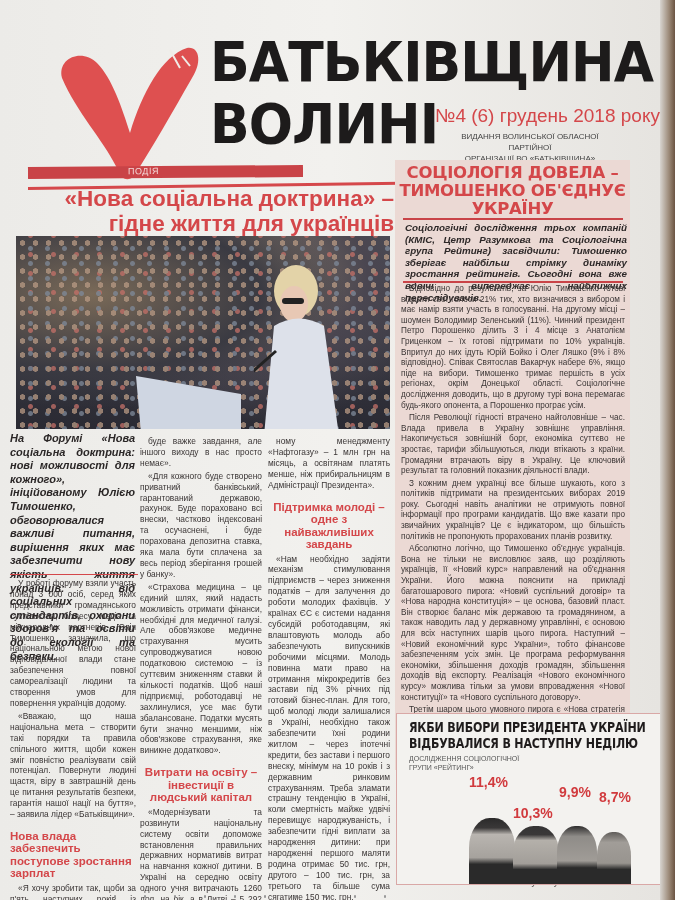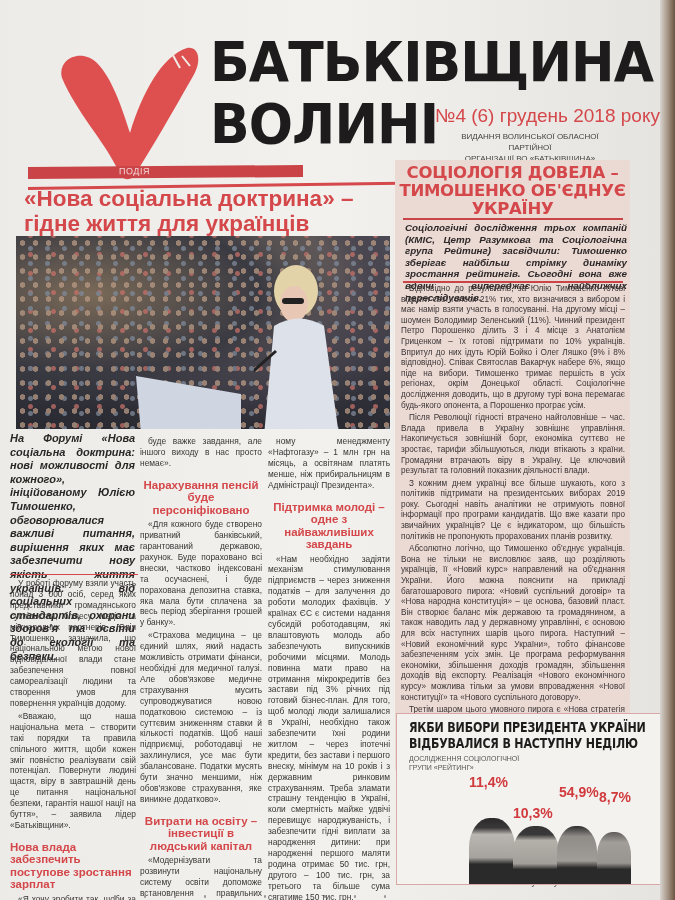"ПОДІЯ" .rubric span { left: 79px -> 88px }
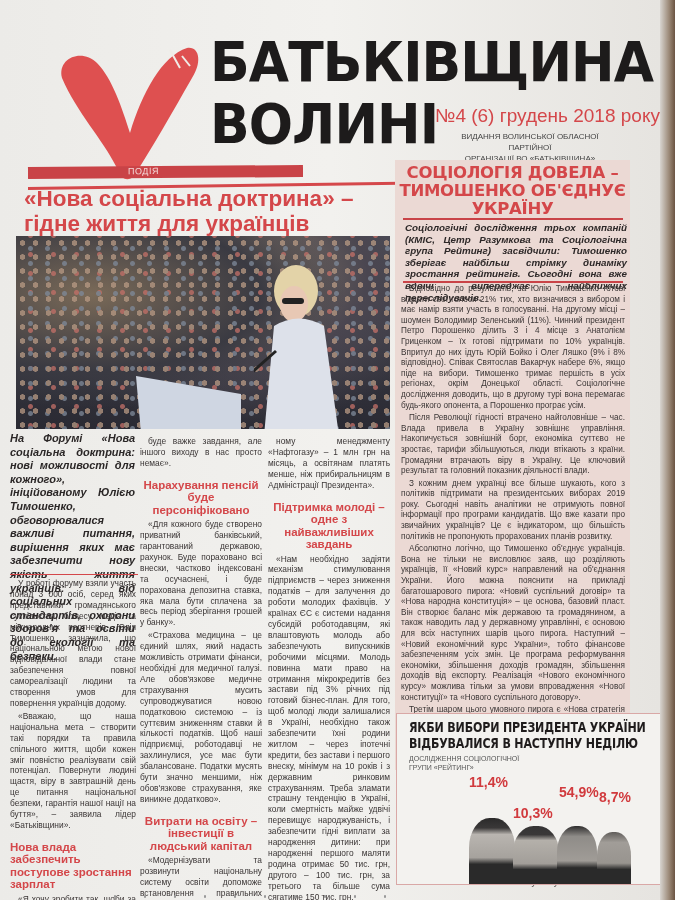"«Нова соціальна доктрина» – гідне" .lead-head { text-align: left -> right }
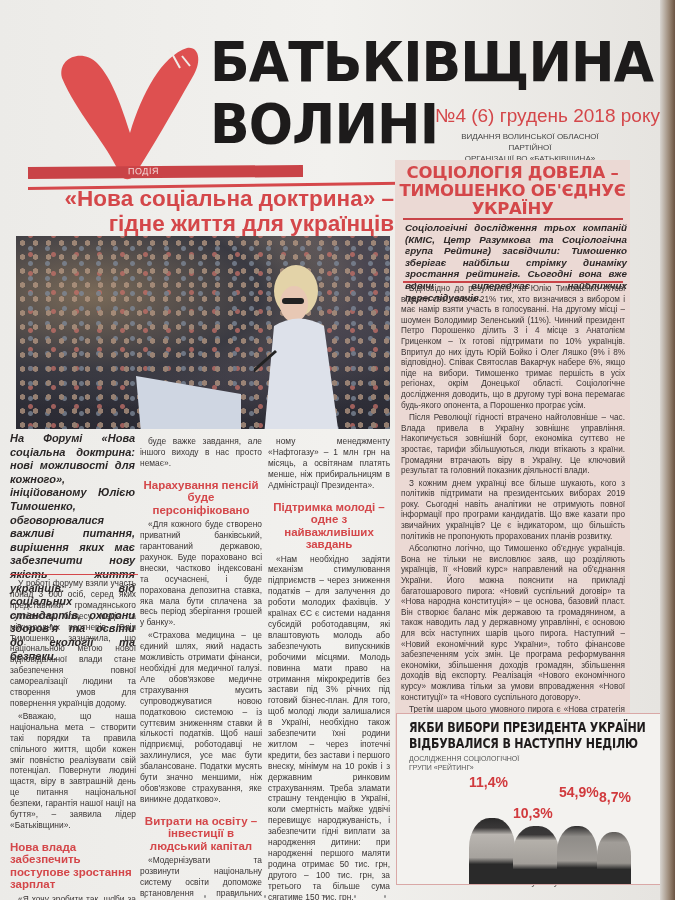"Нарахування пенсій буде персоніфіковано" div.sub { html: <div>Нарахування пенсій буде персоніфіковано</div> -> none }
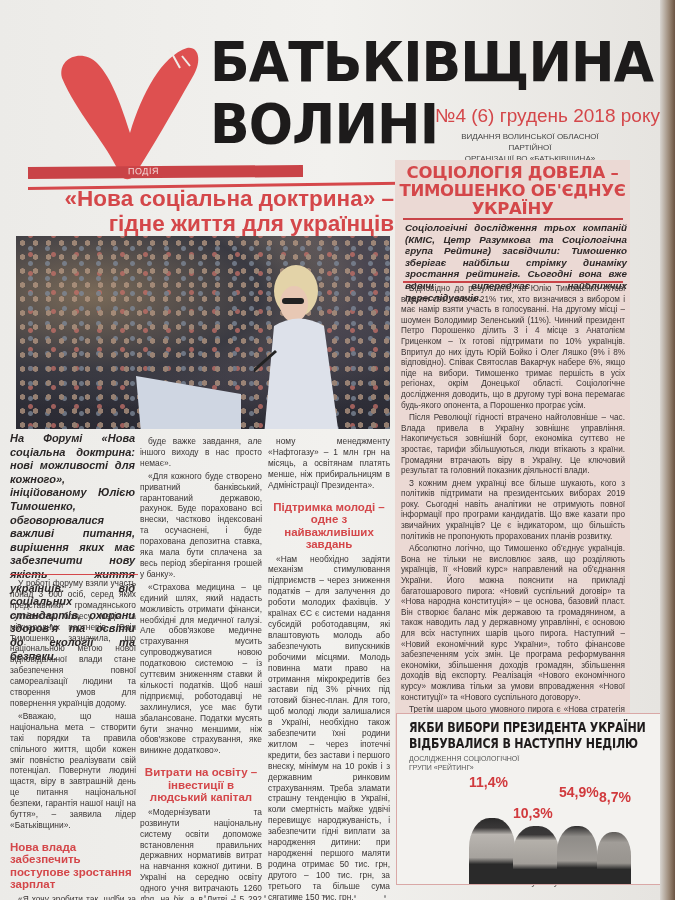"«Вважаю, що наша національна мета" p { text: національної -> результатів }
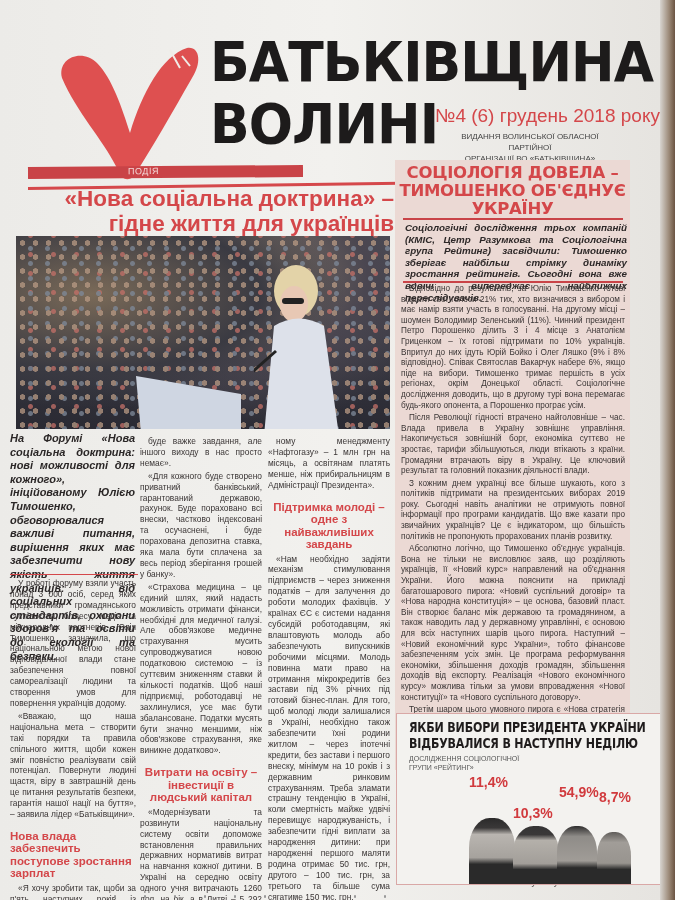"54,9%" div.pct { text: 54,9% -> 9,9% }
